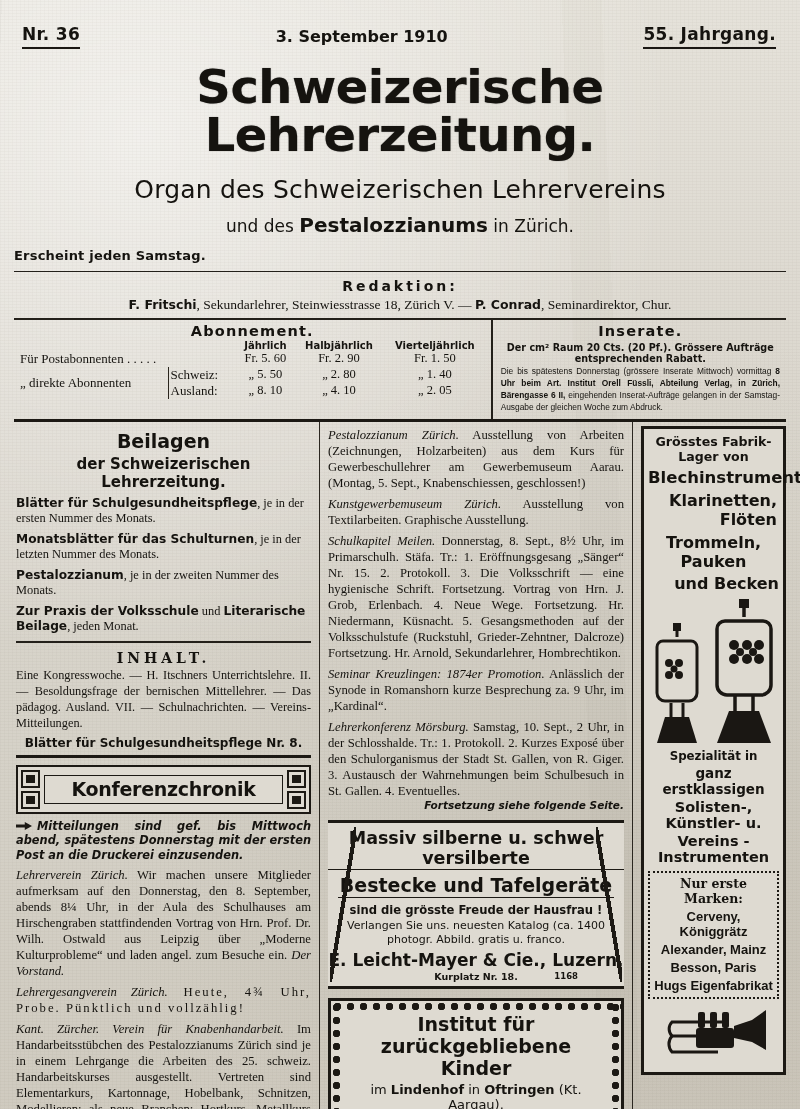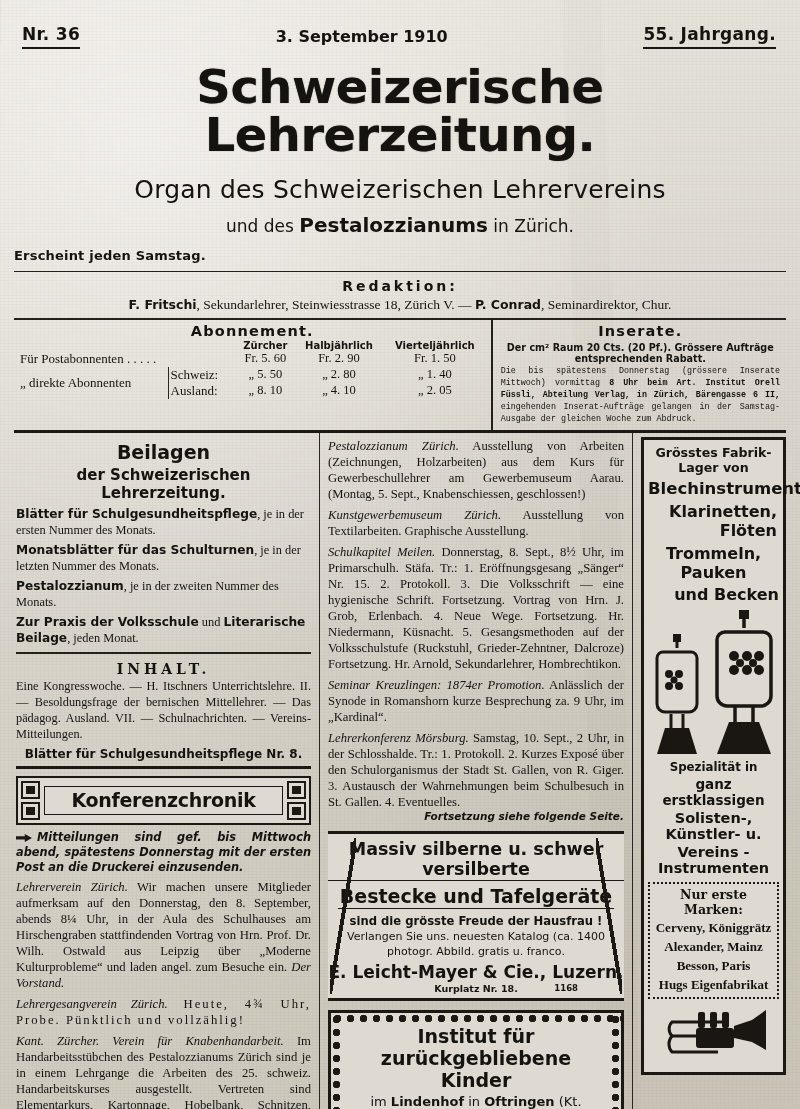"Zürcher" th { text: Zürcher -> Jährlich }
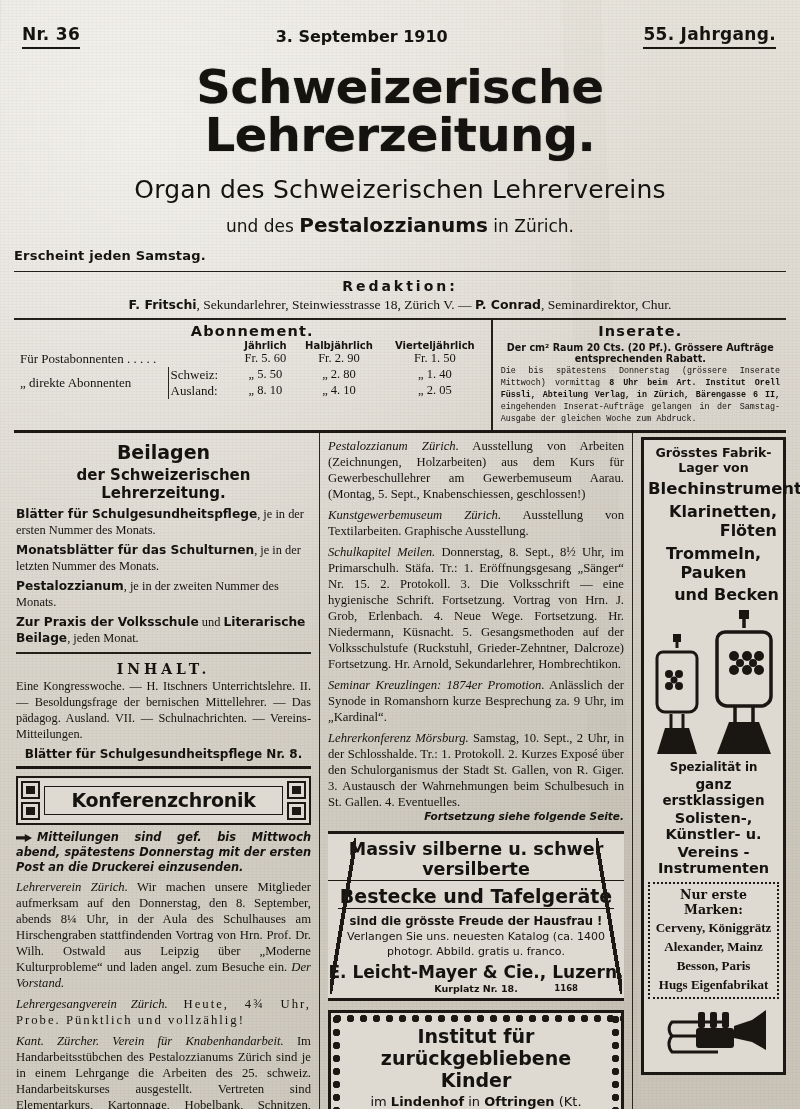"Die bis spätestens Donnerstag (grössere" .ins .l2 { font-family: Liberation Mono, monospace -> Liberation Sans, sans-serif }
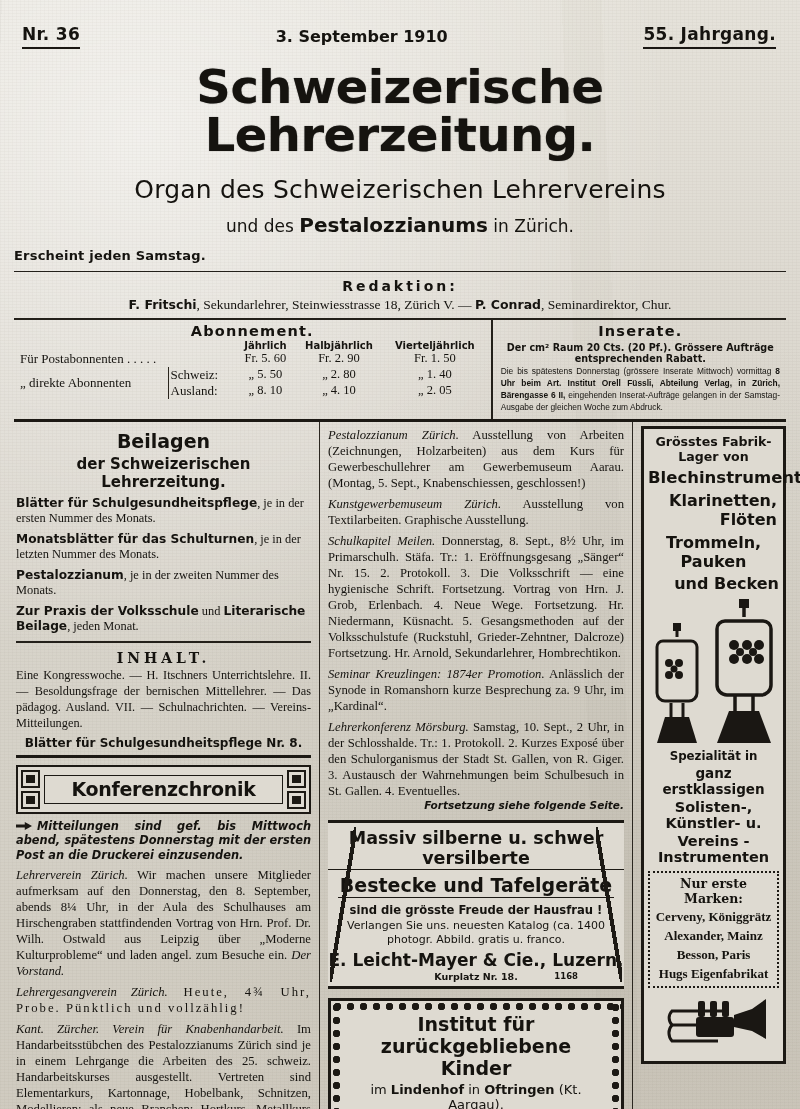"Cerveny, Königgrätz" .marken .m { font-family: Liberation Serif, serif -> Liberation Sans, sans-serif }
